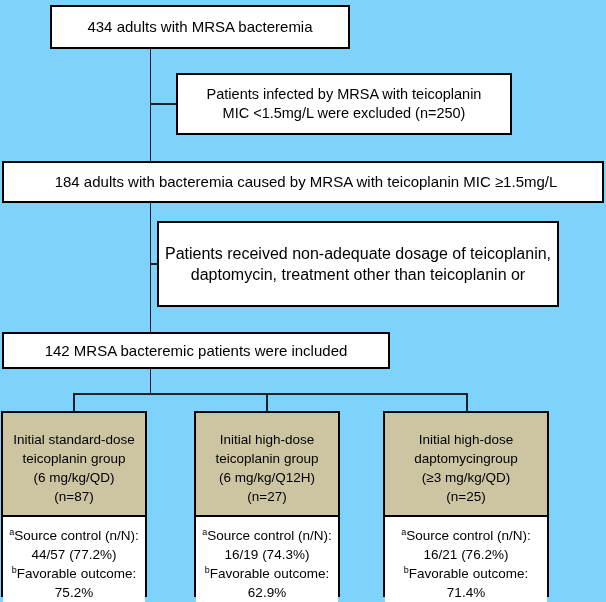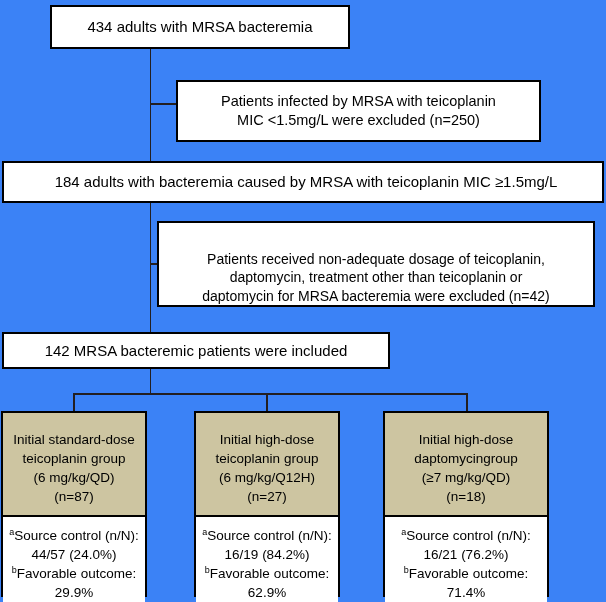"434 adults with MRSA bacteremia" #flowchart { background: #3b82f6 -> #7dd3fc }
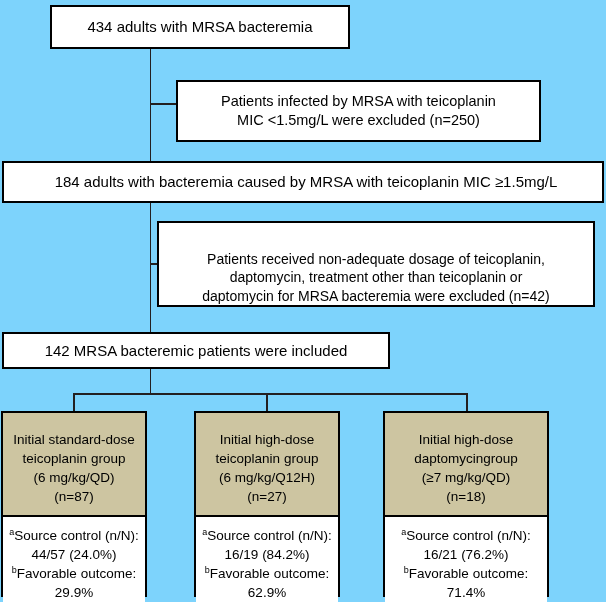"Patients infected by MRSA with" #box-excluded-1 { top: 80px -> 73px; width: 365px -> 336px }
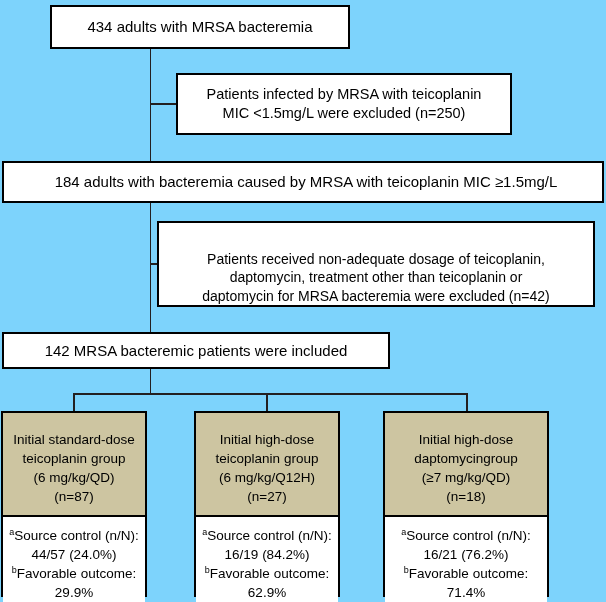"Patients received non-adequate dosage of" #box-excluded-2 { font-size: 14px -> 16px; justify-content: flex-end -> none; width: 438px -> 402px }
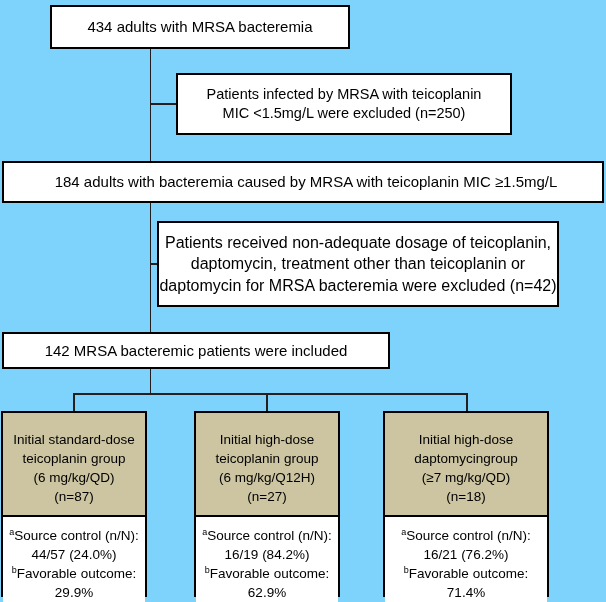"daptomycin for MRSA bacteremia were" span.line { html: <span>daptomycin for MRSA bacteremia were excluded (n=42)</span> -> none }
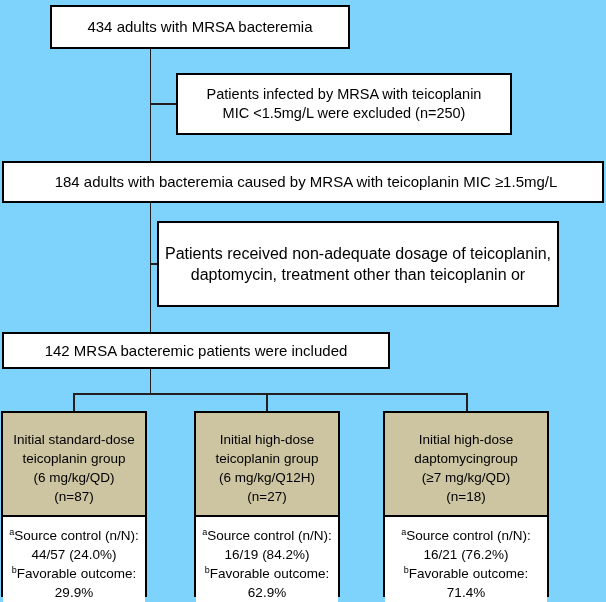"(≥7 mg/kg/QD)" span.line { text: 7 -> 3 }
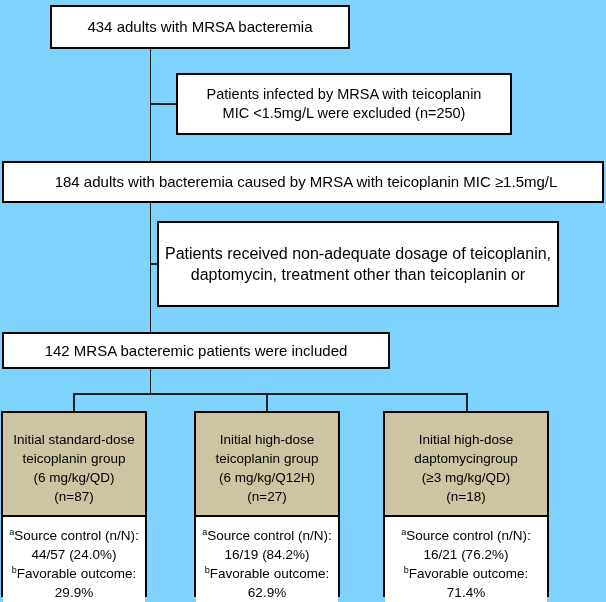"(n=18)" span.line { text: 18 -> 25 }
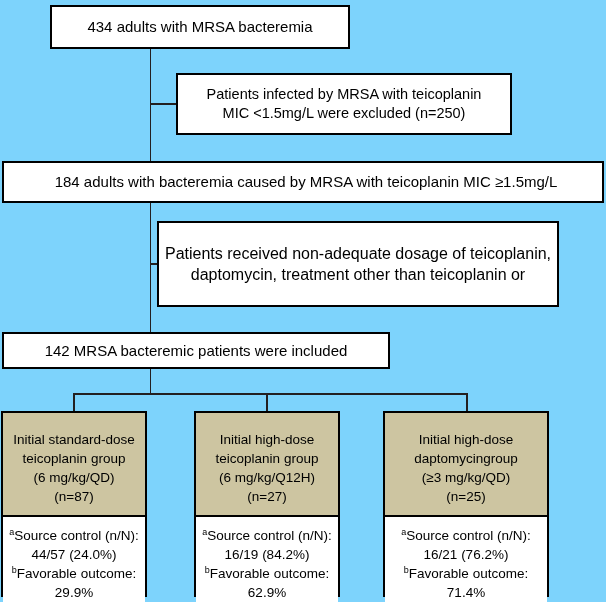"44/57 (24.0%)" span.line { text: 24.0% -> 77.2% }
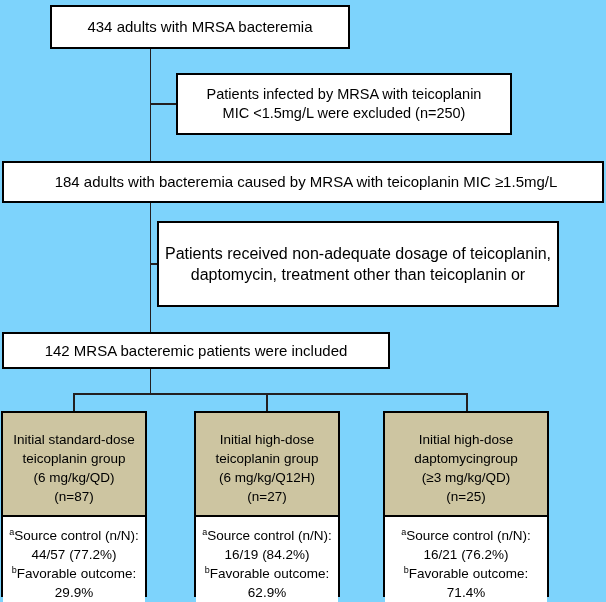"16/19 (84.2%)" span.line { text: 84.2% -> 74.3% }
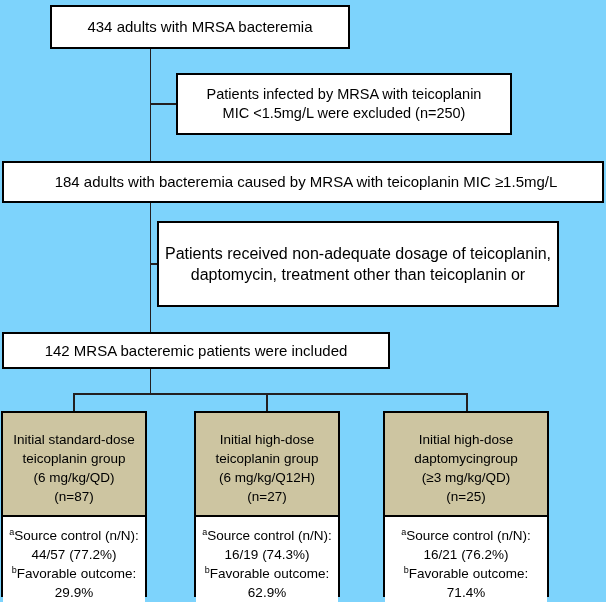"29.9%" span.line { text: 29.9% -> 75.2% }
